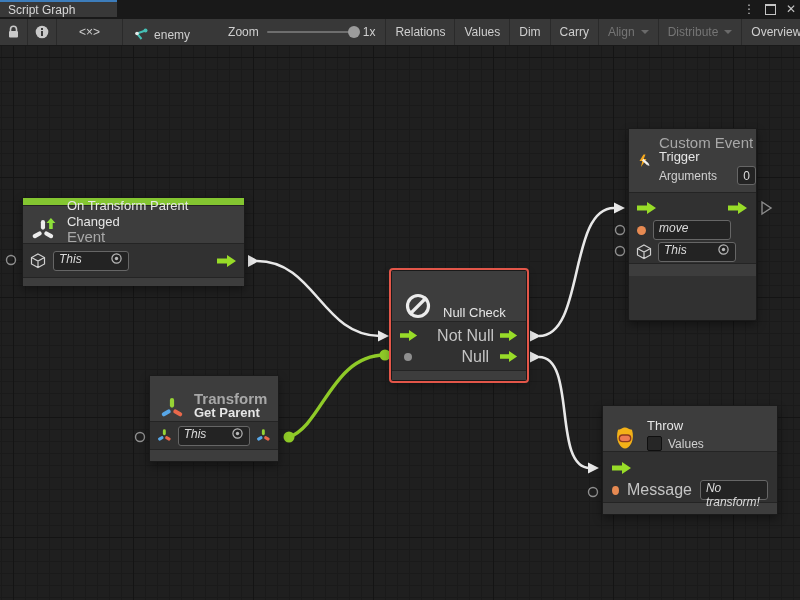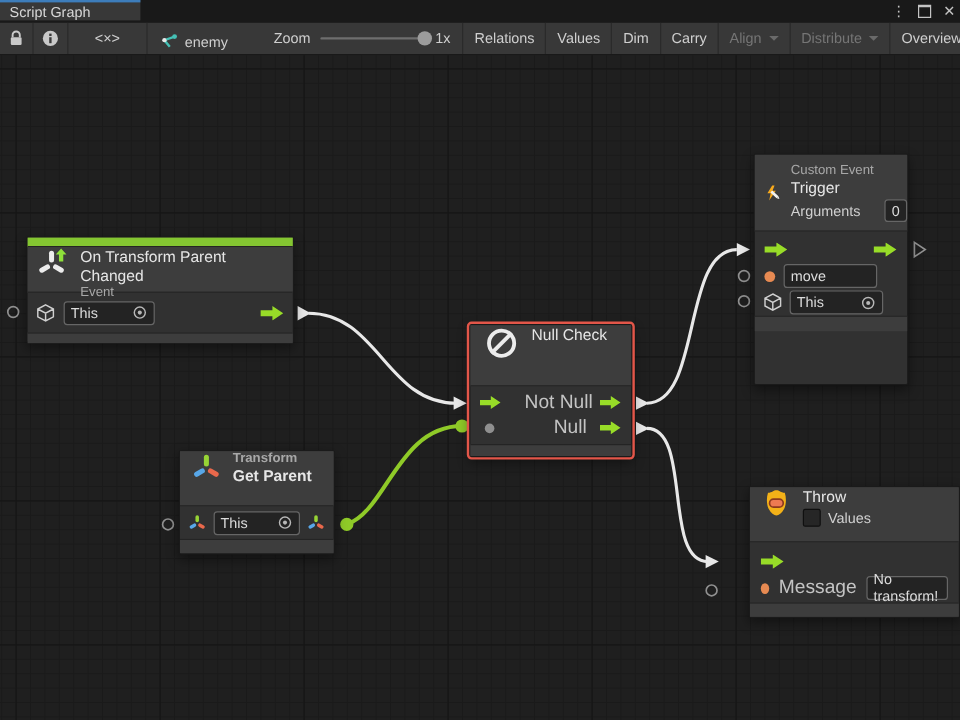"Custom Event" .ncat { font-size: 11px -> 15px }
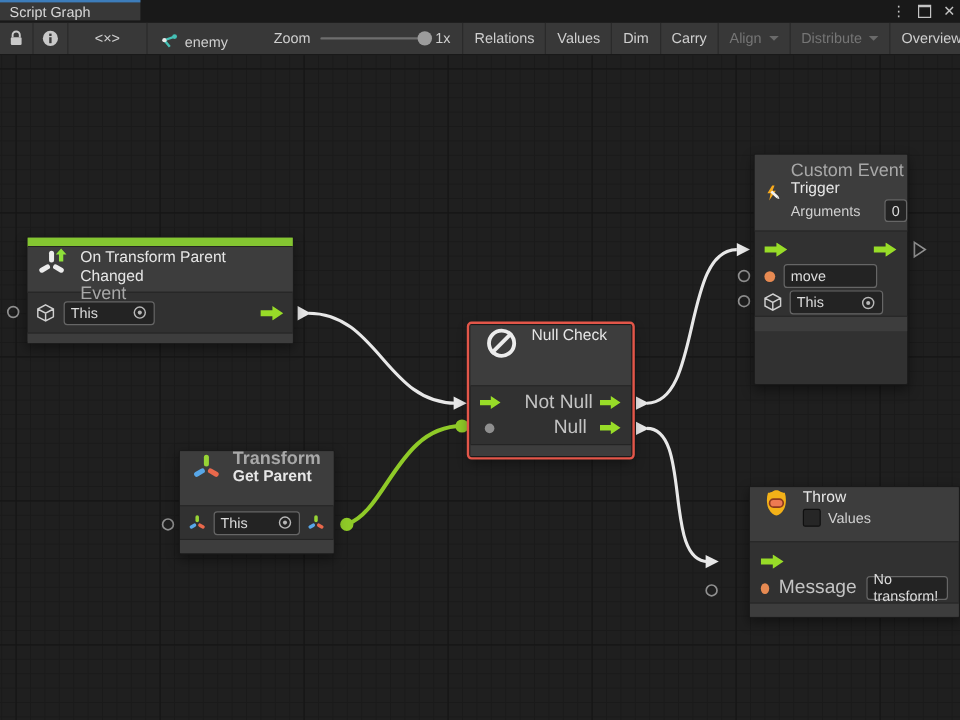"On Transform Parent Changed" .nhead { align-items: flex-start -> flex-end }
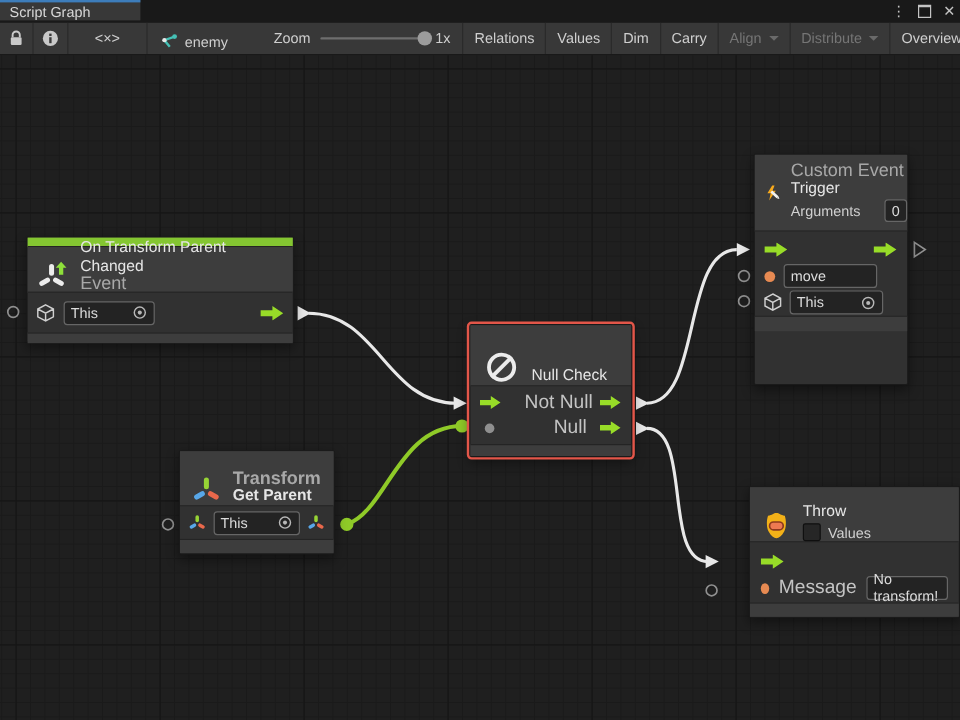"move" .field { align-items: center -> flex-start; font-style: none -> italic }
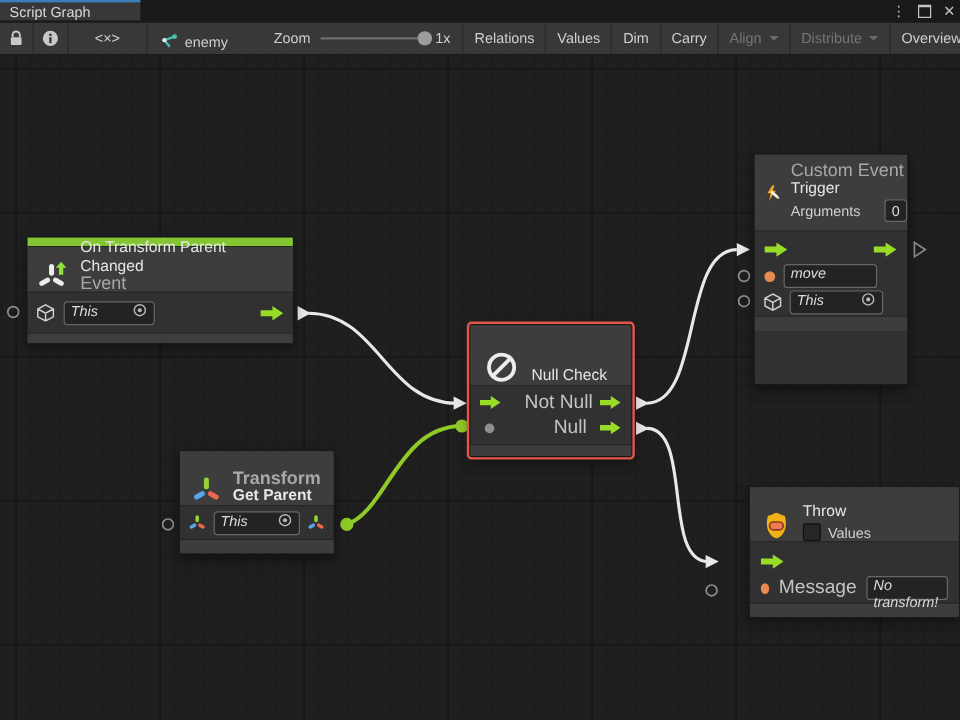"Throw" div.node { left: 624px -> 602px }
